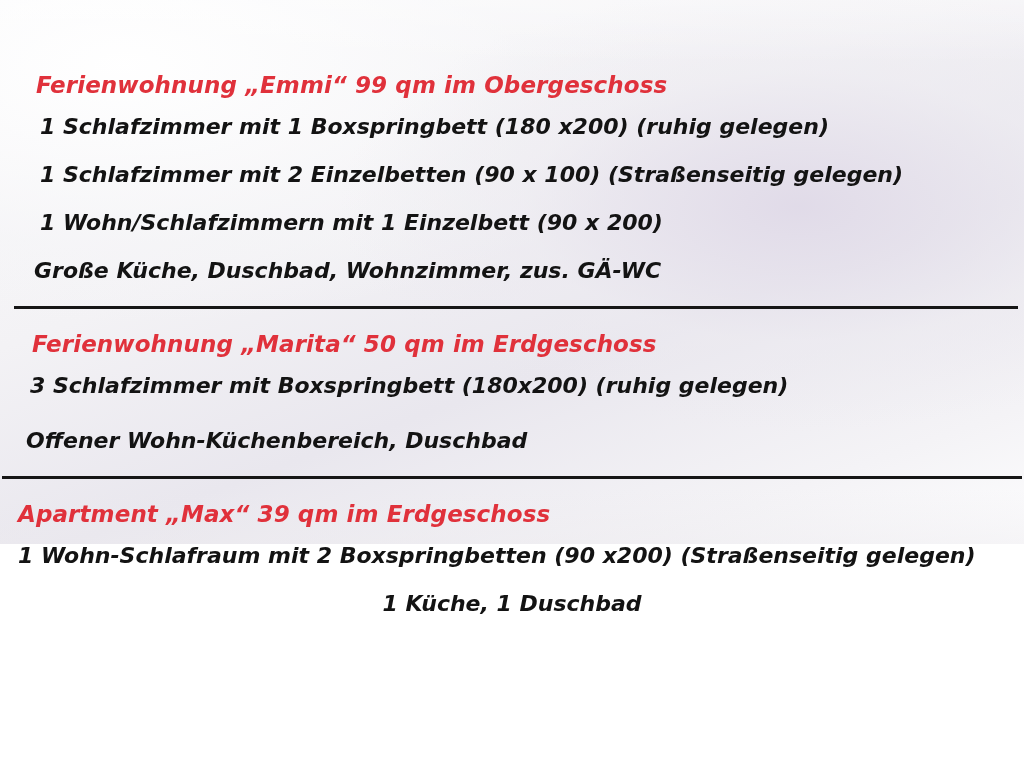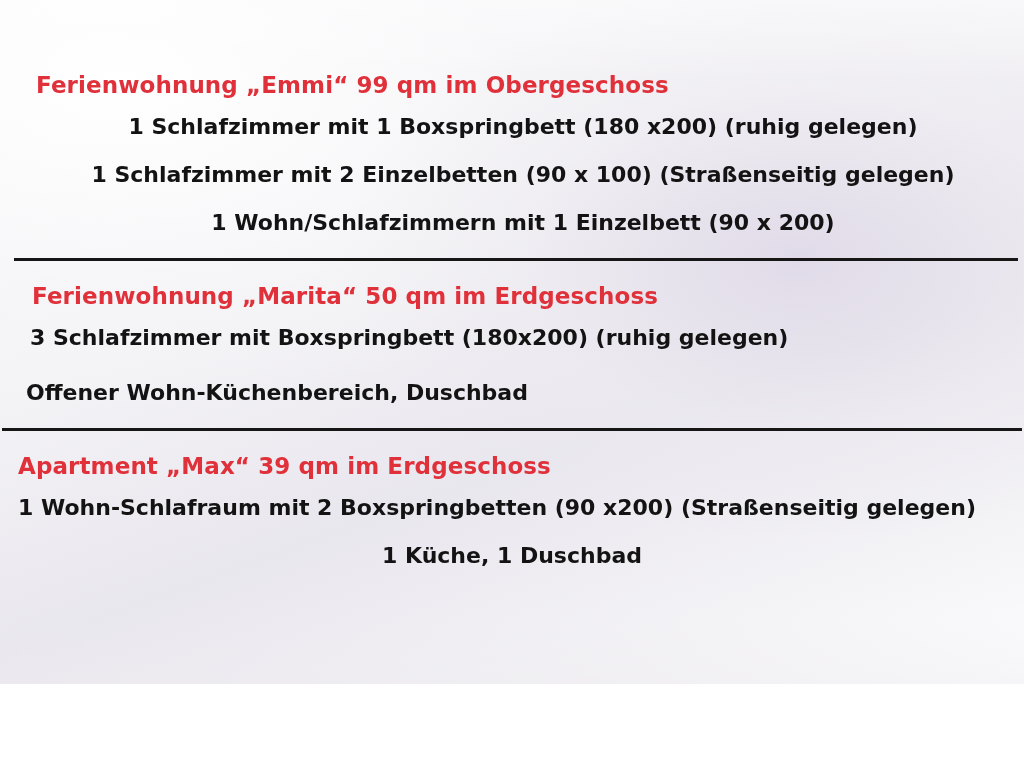"Ferienwohnung „Emmi“ 99 qm im" .sheet { font-style: none -> italic; height: 684px -> 544px }
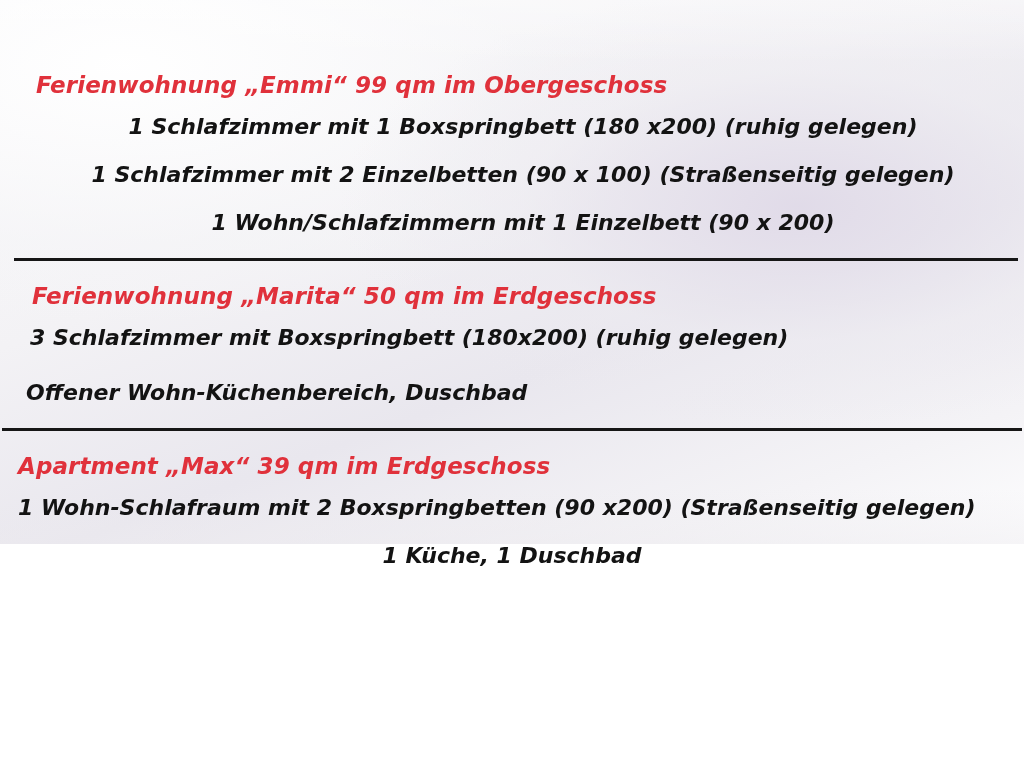"1 Schlafzimmer mit 1 Boxspringbett" .line.ind-a { text-align: center -> none }
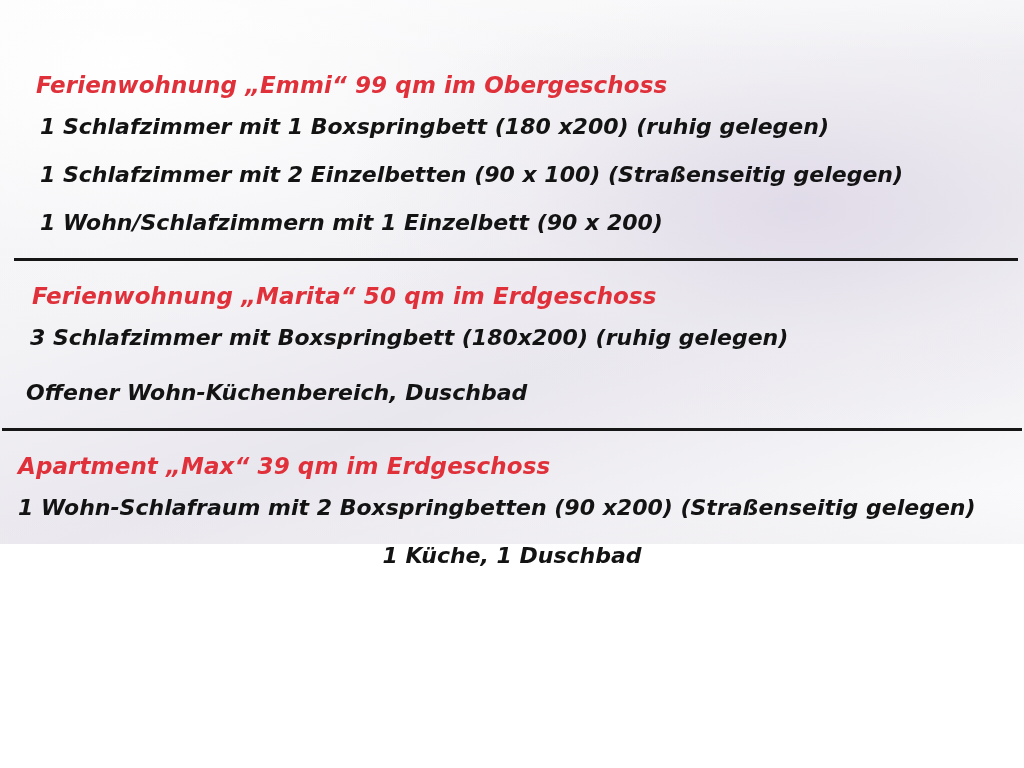"Große Küche, Duschbad, Wohnzimmer, zus." div.line { html: none -> <div>Große Küche, Duschbad, Wohnzimmer, zus. GÄ-WC</div> }
